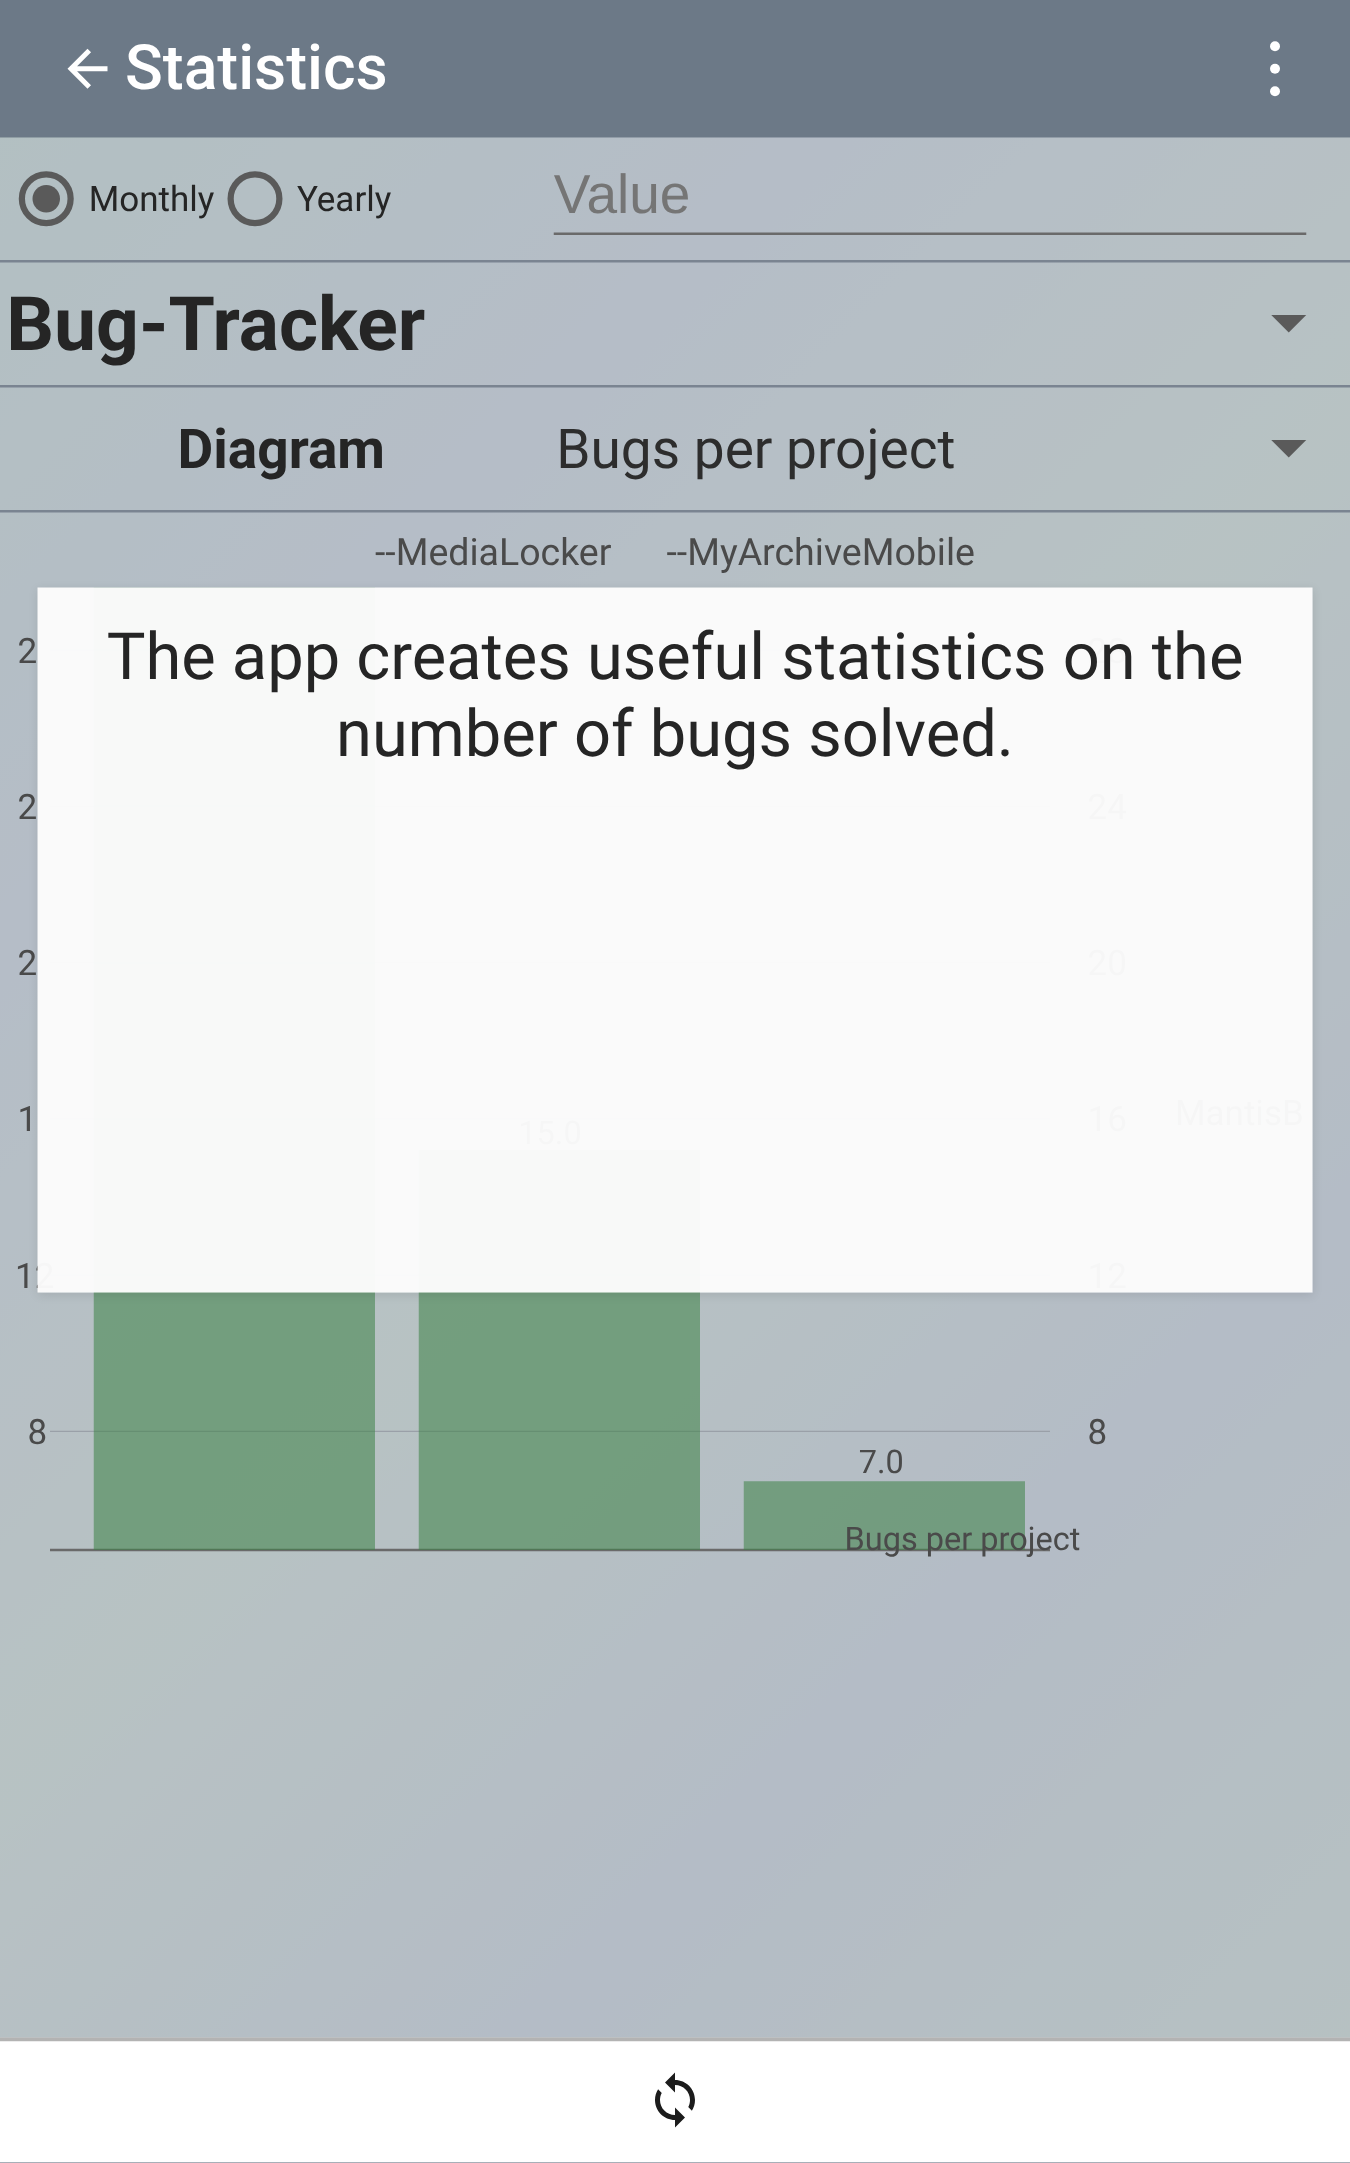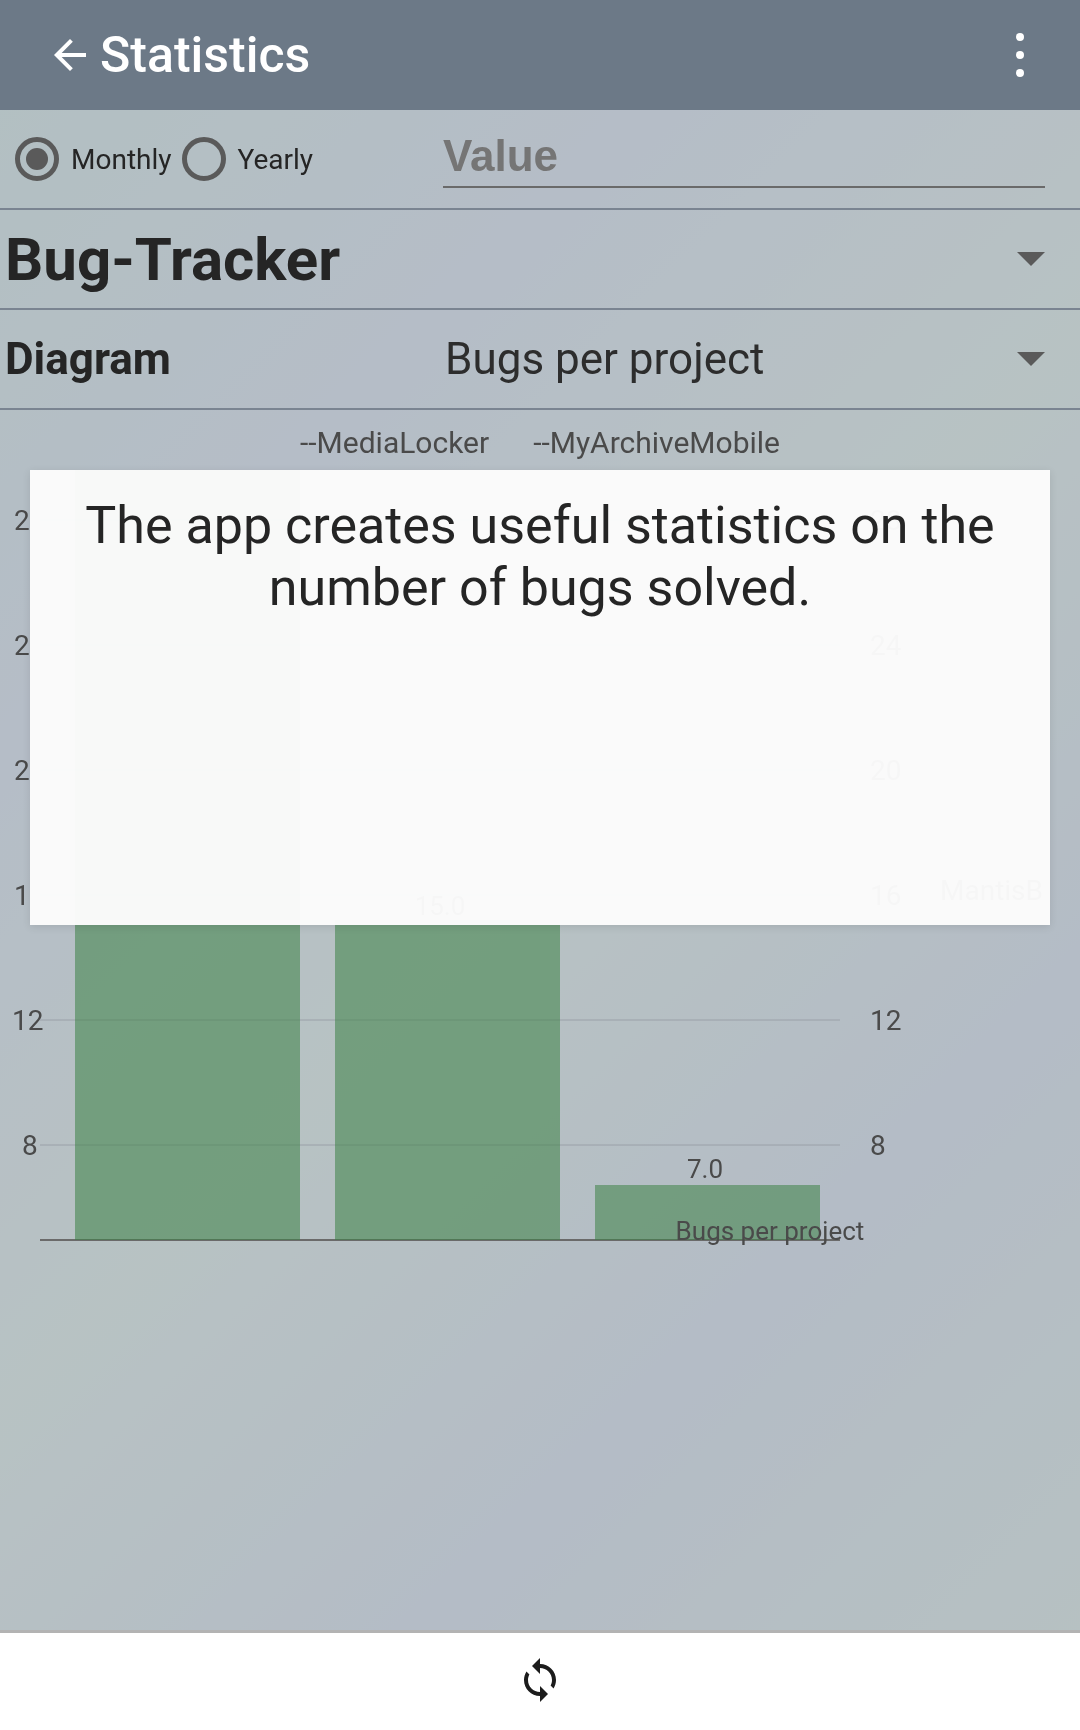"Value" .value-input { font-weight: bold -> none }
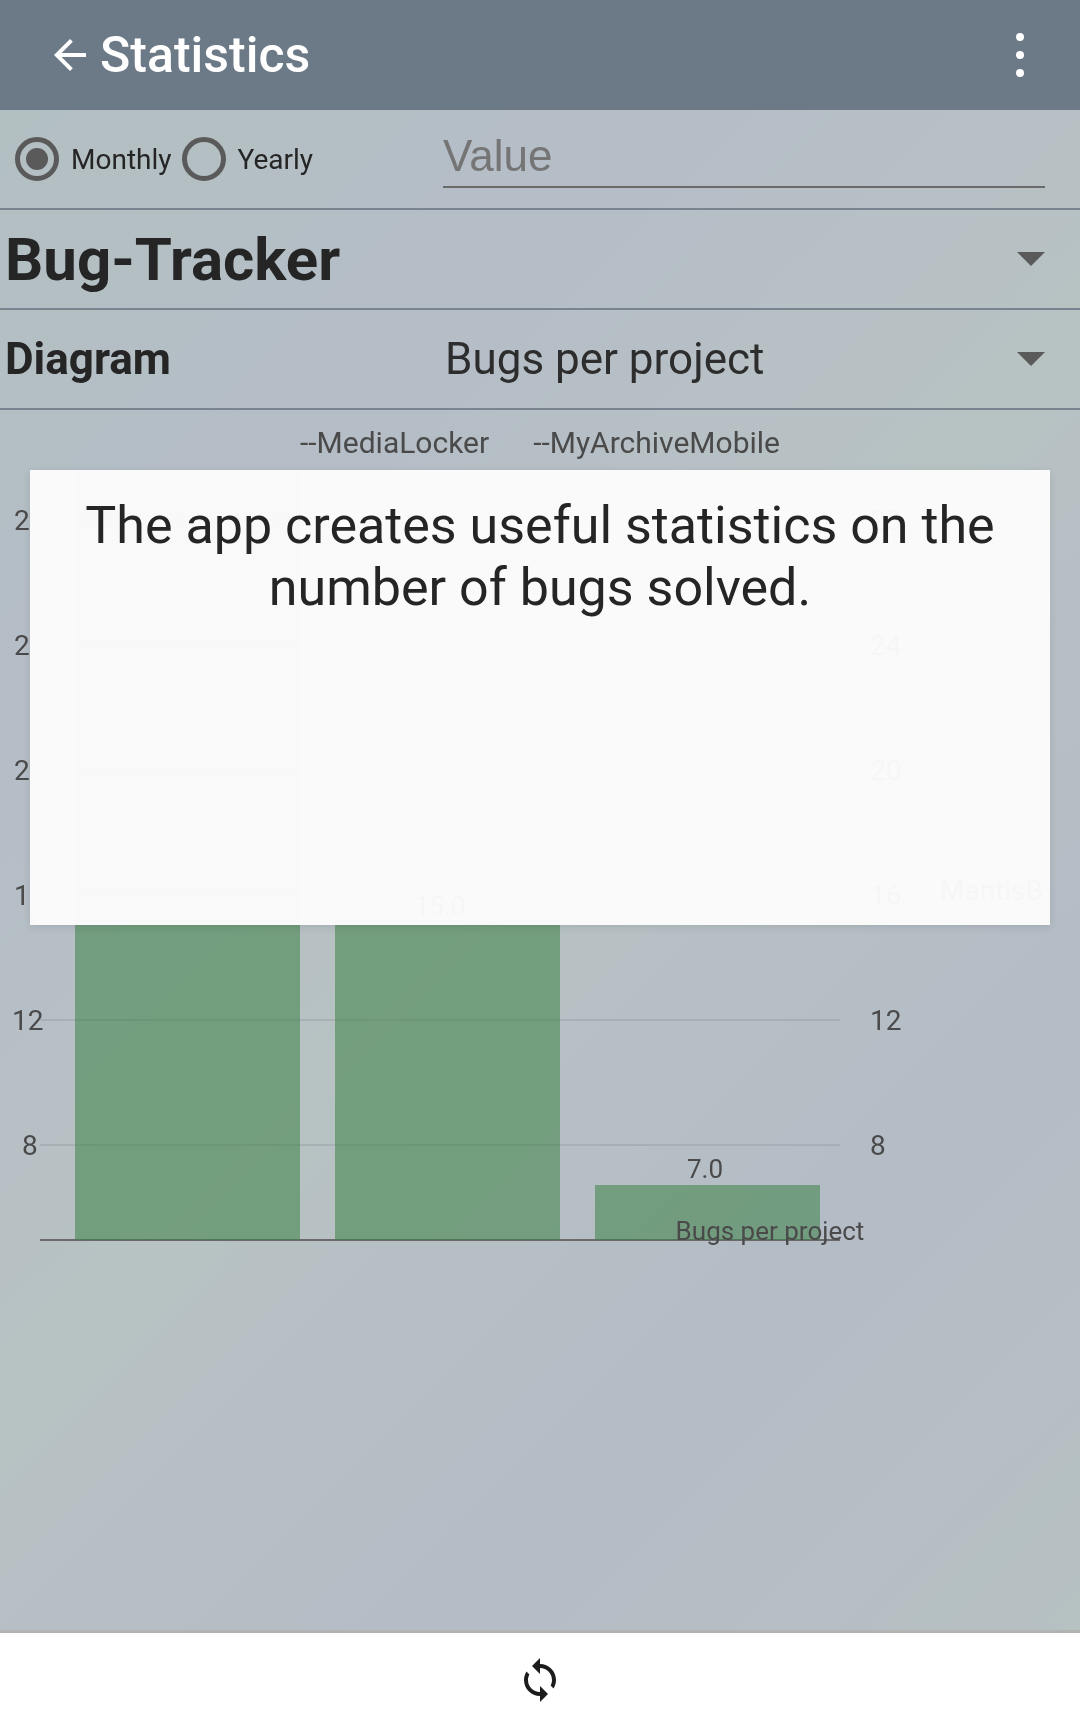"Diagram" .row2-wrap { text-align: none -> center }
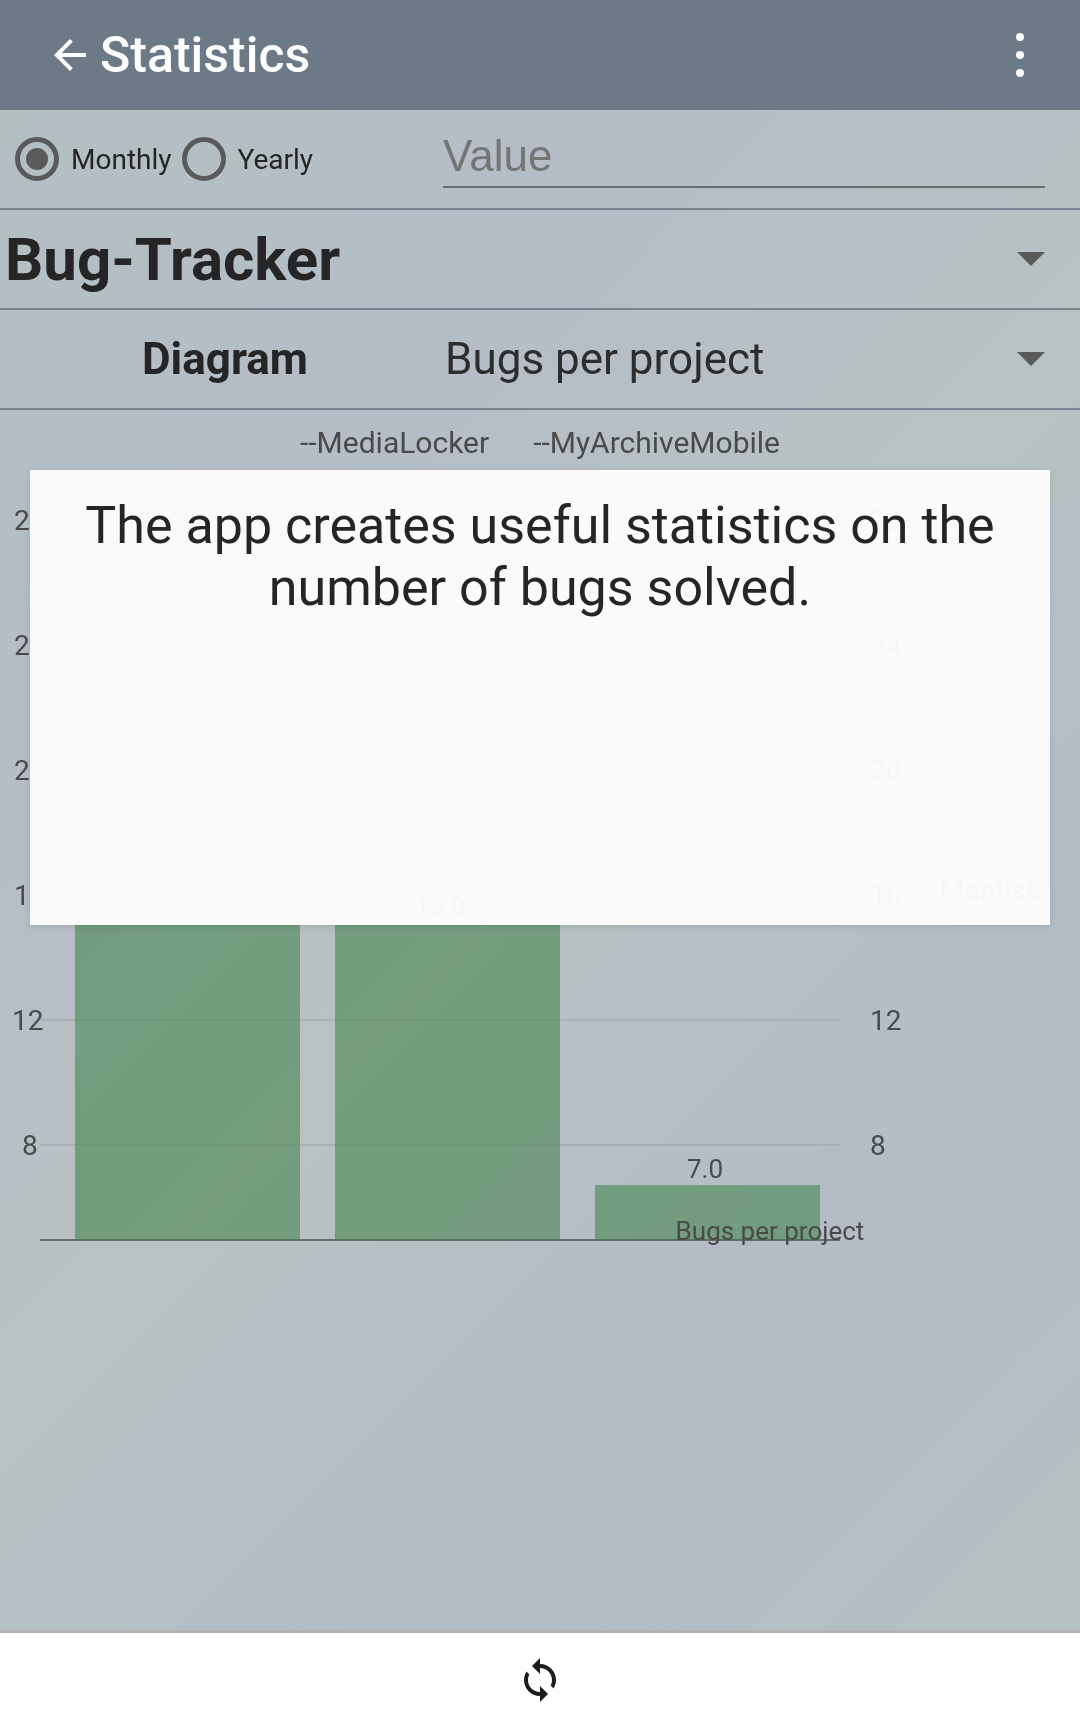"The app creates useful statistics" .info-overlay { height: 455px -> 564px }
